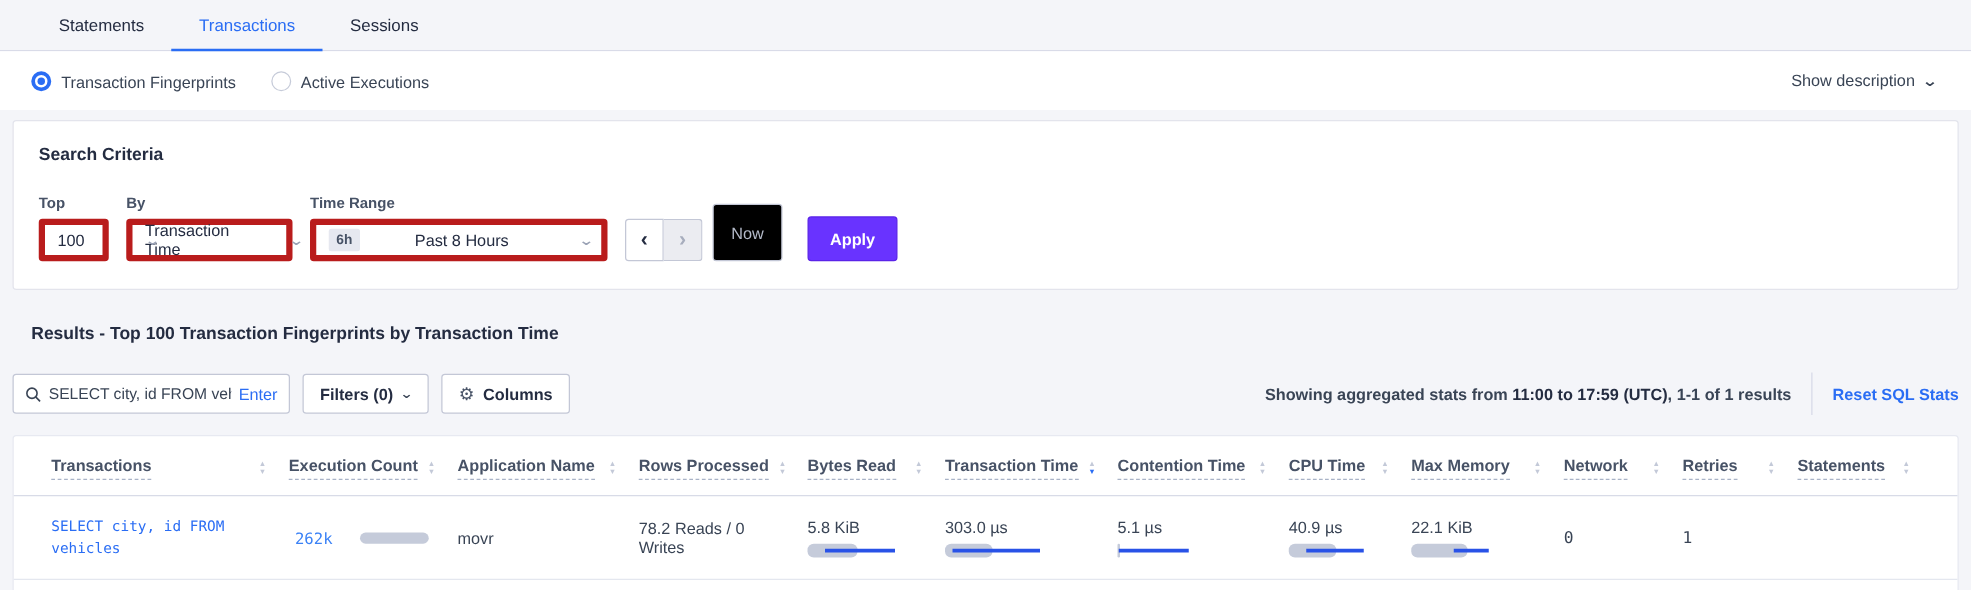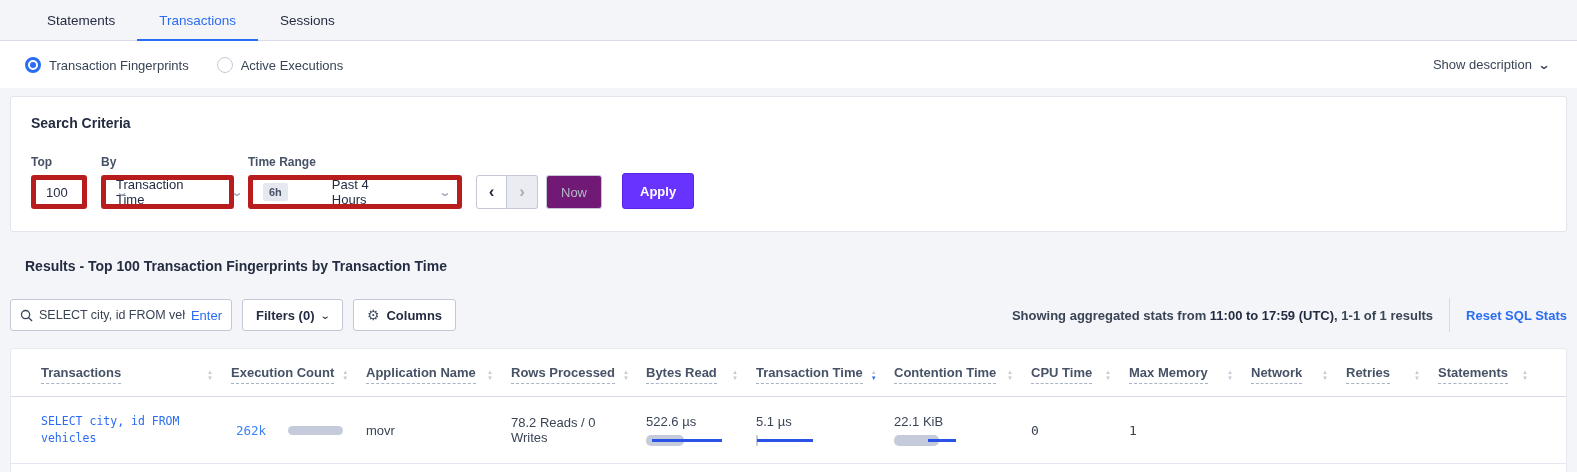"6h" .sel-range { width: 214px -> 238px }
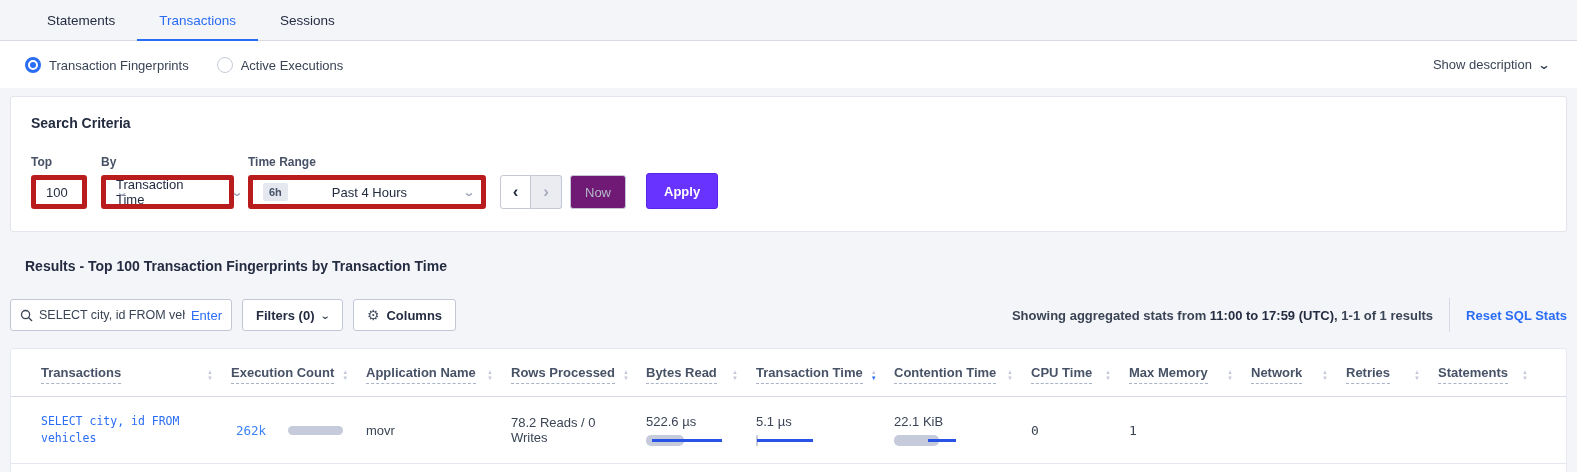"Past 4 Hours" span { text: 4 -> 8 }
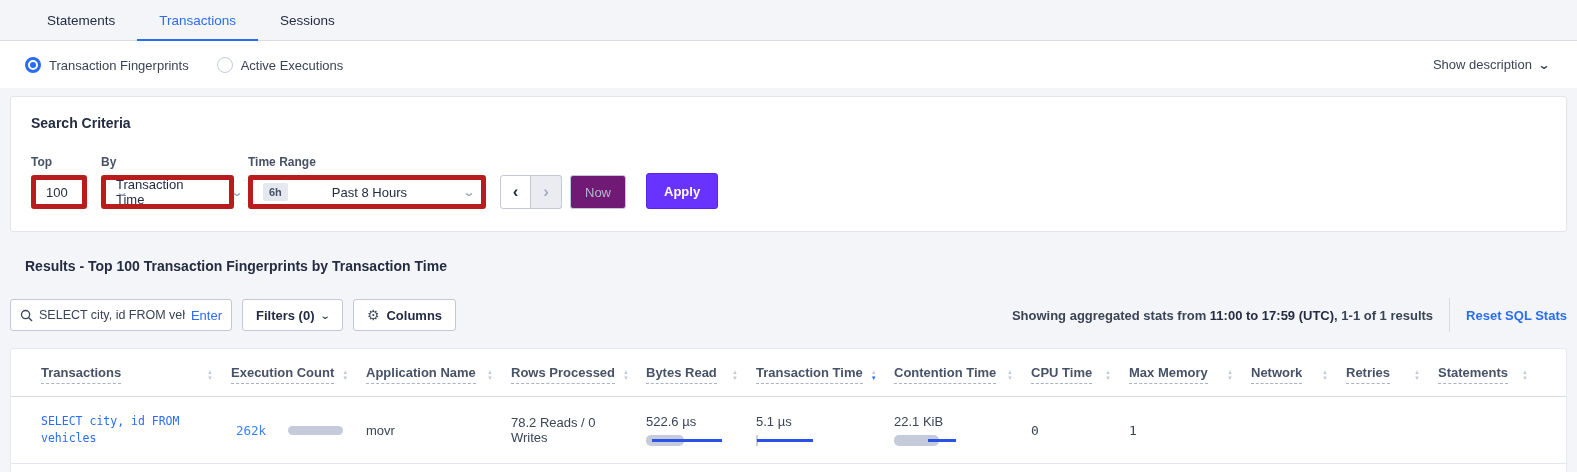"Now" .now-btn { background: #701a75 -> #000000; height: 34px -> 46px }
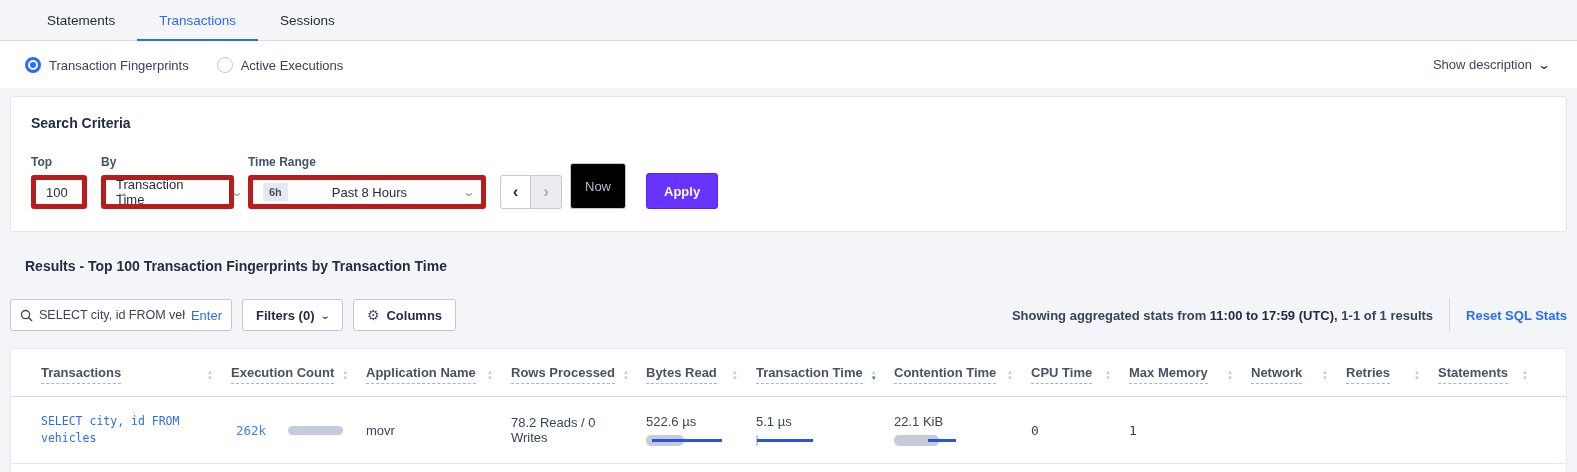"5.8 KiB" div.td { html: none -> <div> <span>5.8 KiB</span> <span> <span></span> <span></span> </span> </div> }
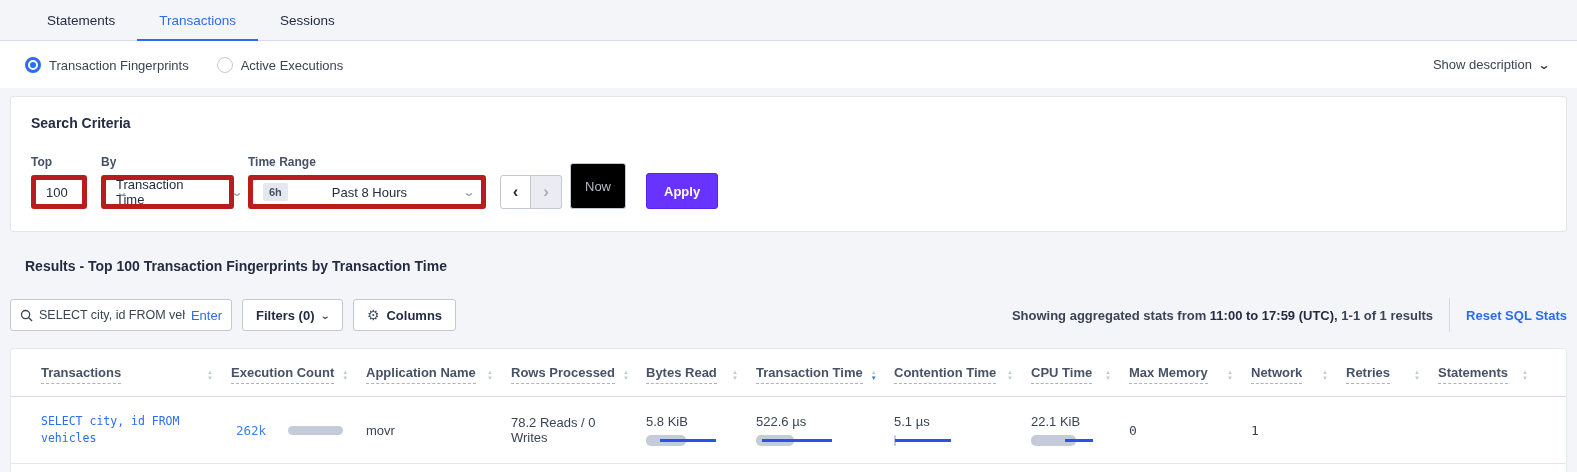"522.6 µs" span.metric-label { text: 522.6 -> 303.0 }
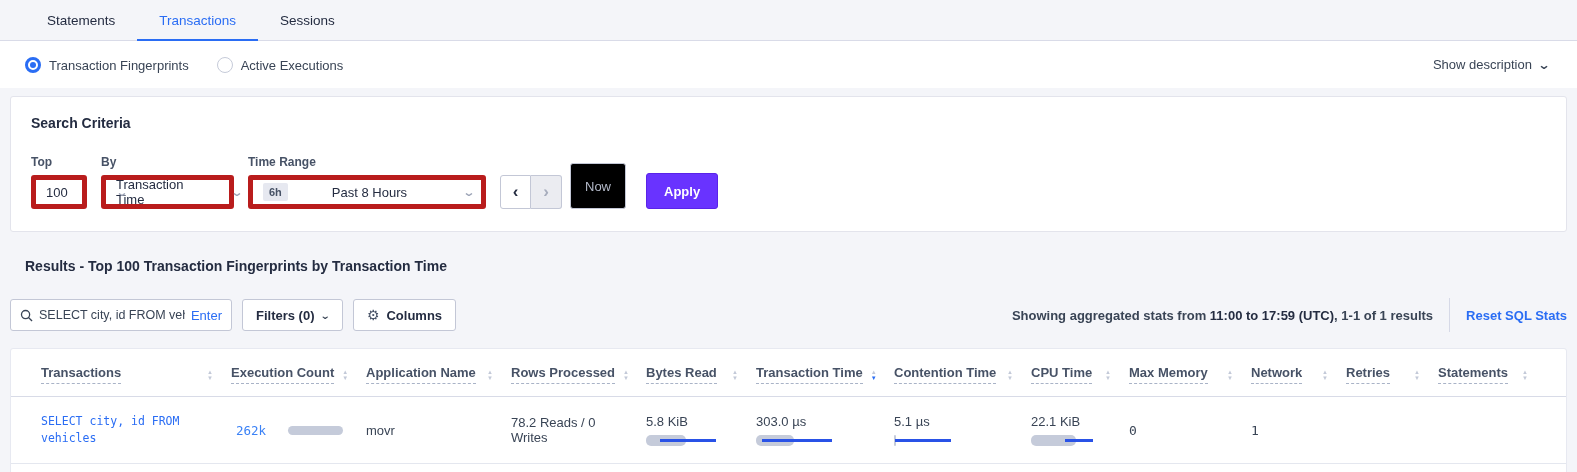"40.9 µs" div.td { html: none -> <div> <span>40.9 µs</span> <span> <span></span> <span></span> </span> </div> }
